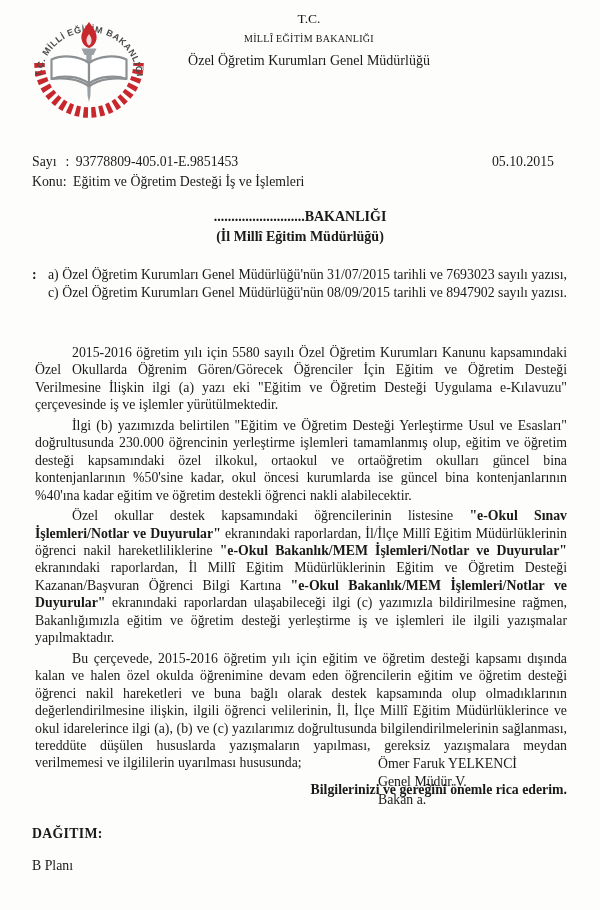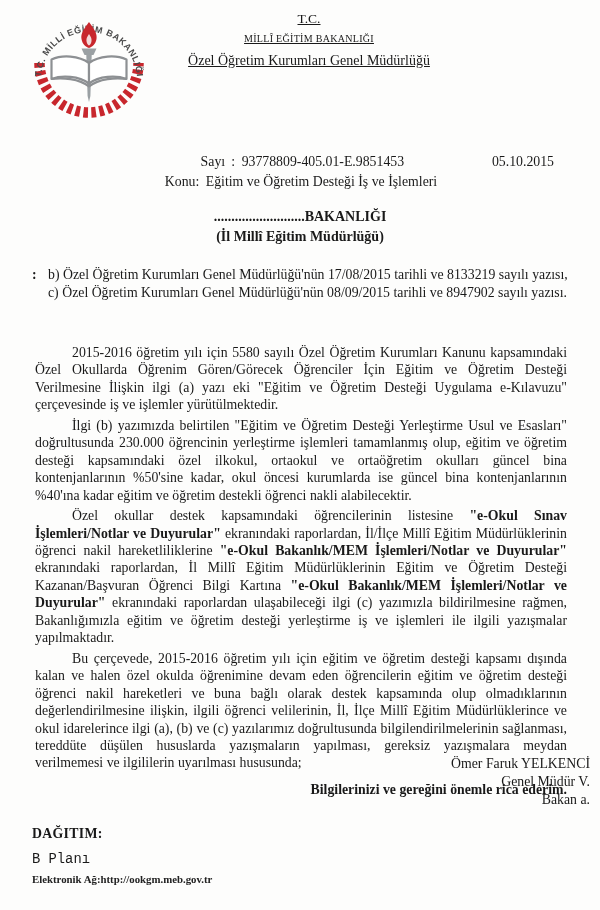"T.C." .header-text { text-decoration: underline -> none }
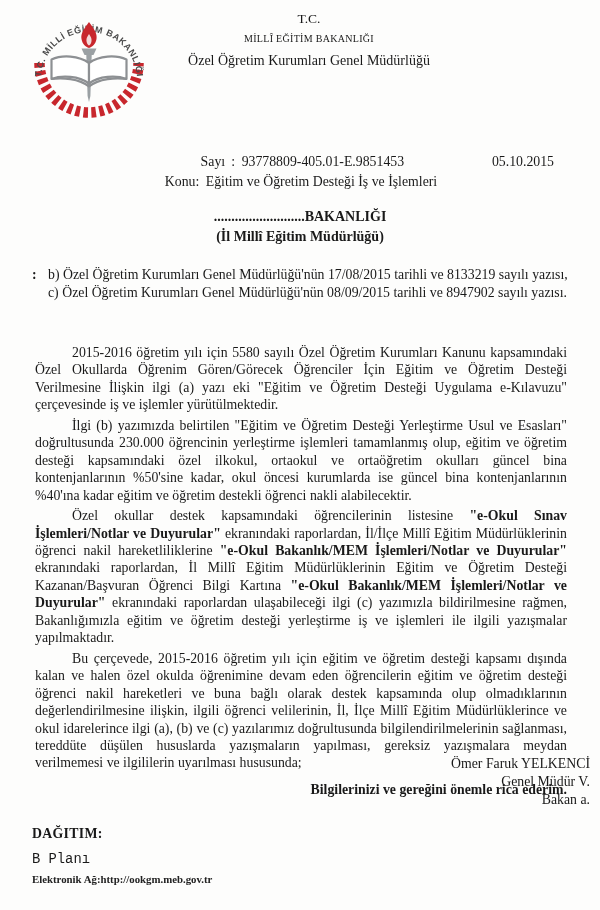"Sayı : 93778809-405.01-E.9851453" .meta { text-align: center -> none }
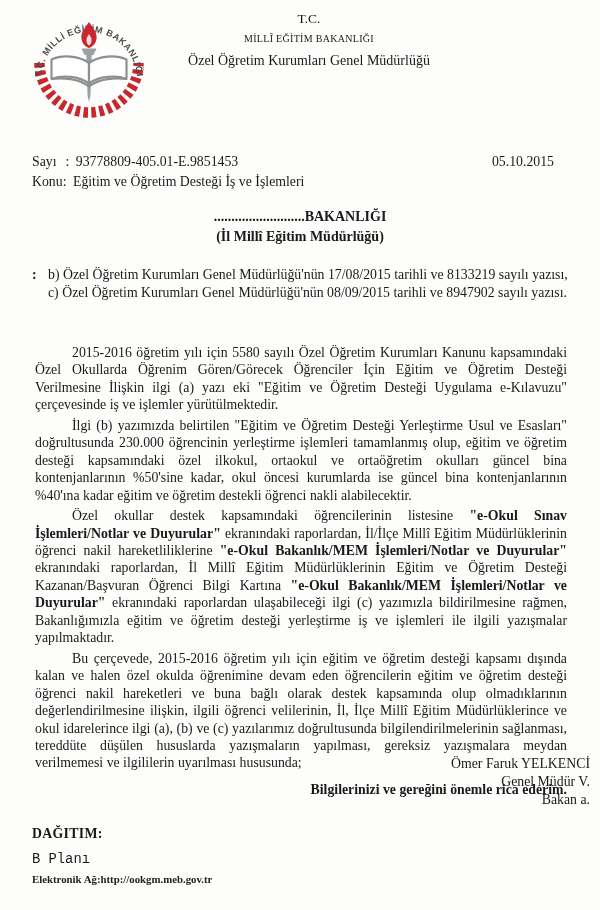"a) Özel Öğretim Kurumları Genel" div { html: none -> <div>a) Özel Öğretim Kurumları Genel Müdürlüğü'nün 31/07/2015 tarihli ve 7693023 sayılı yazısı,</div> }
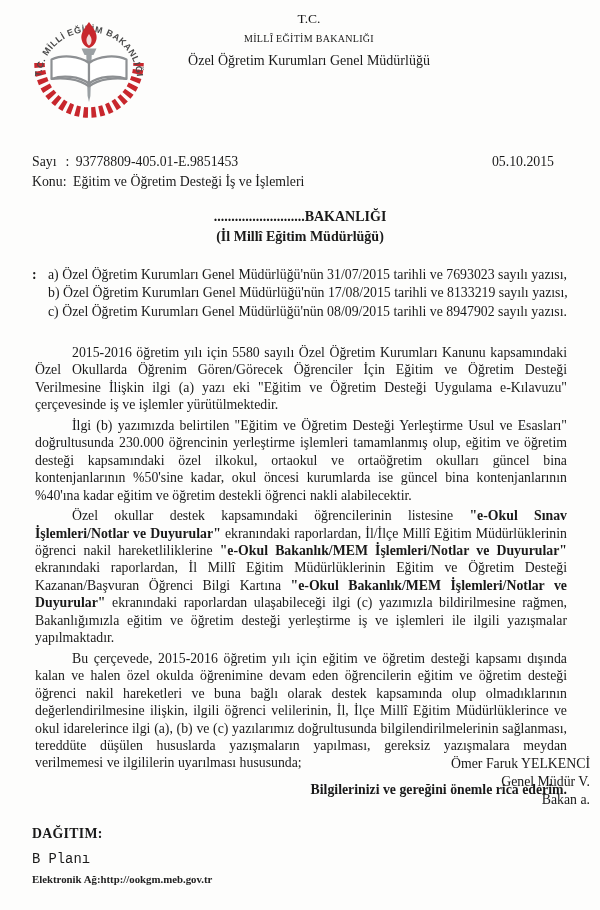"b) Özel Öğretim Kurumları Genel" div { html: <div>b) Özel Öğretim Kurumları Genel Müdürlüğü'nün 17/08/2015 tarihli ve 8133219 sayılı yazısı,</div> -> none }
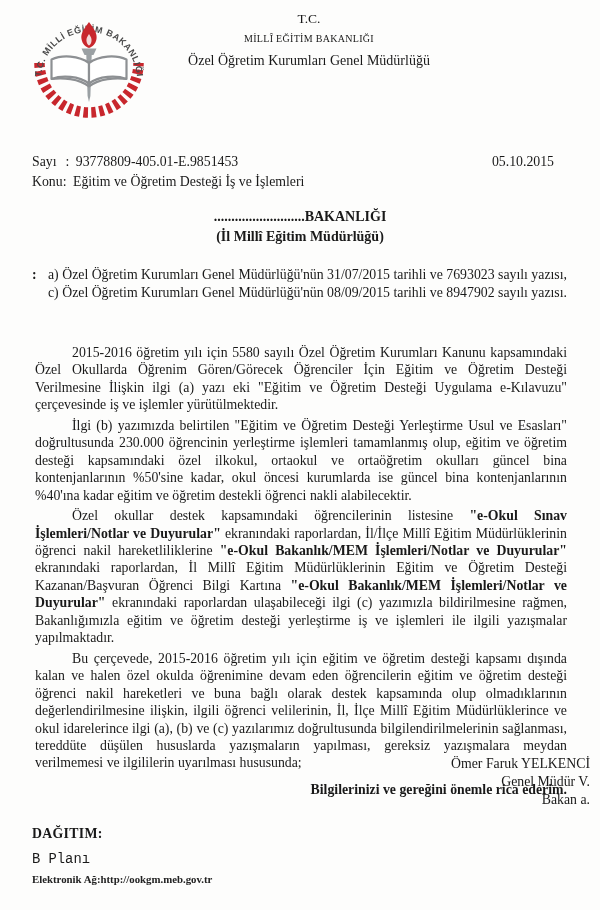"Ömer Faruk YELKENCİ" .signature { text-align: right -> left }
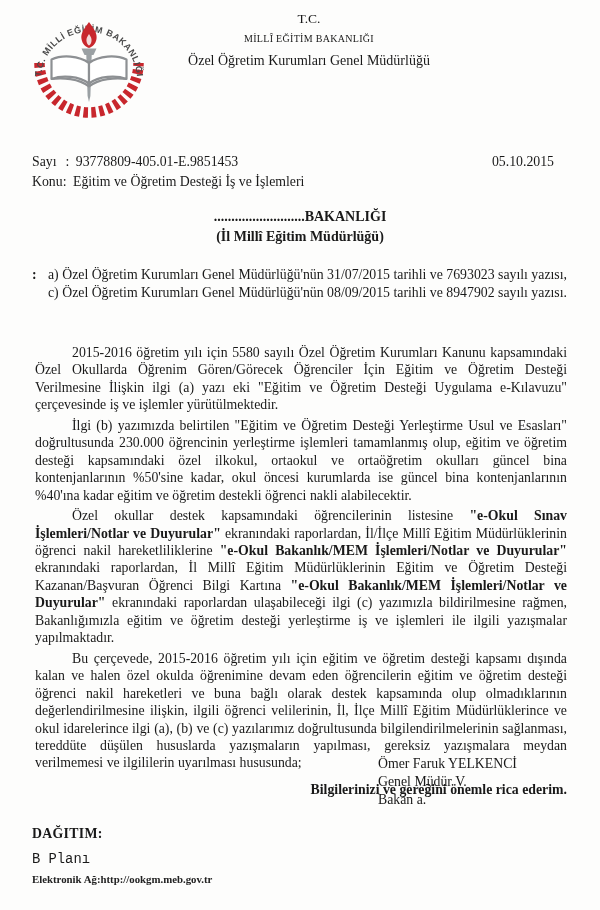"B Planı" .dagitim-item { font-family: Liberation Mono, monospace -> none; margin-top: 10px -> 16px }
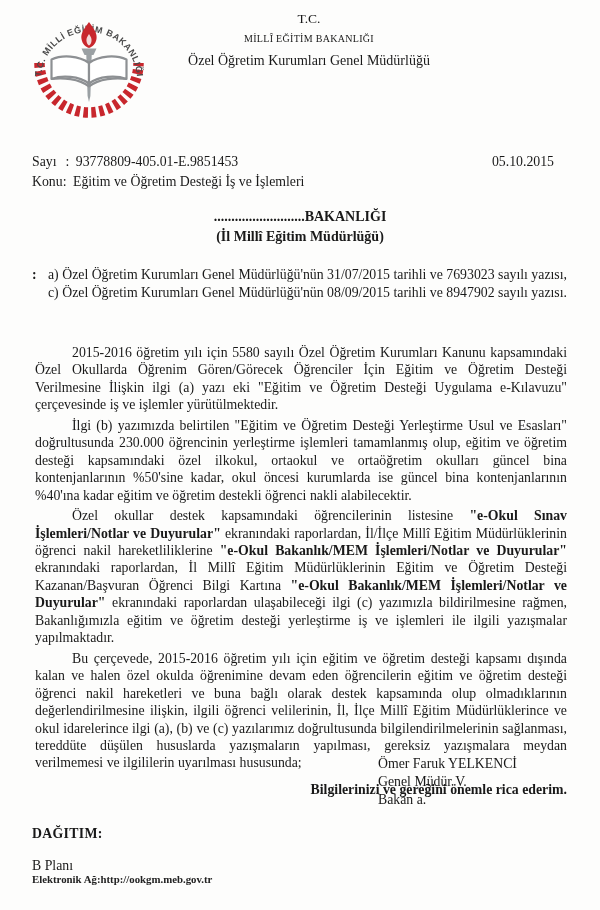"Elektronik Ağ:http://ookgm.meb.gov.tr" div { html: <div>Elektronik Ağ:http://ookgm.meb.gov.tr</div> -> none }
